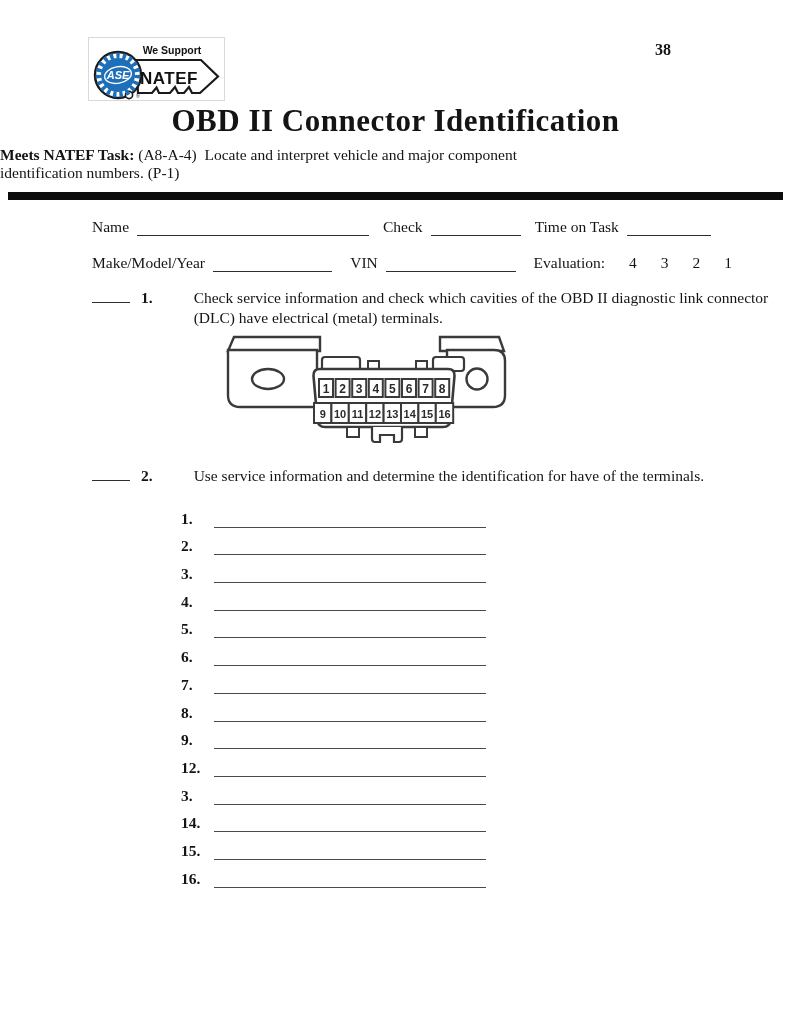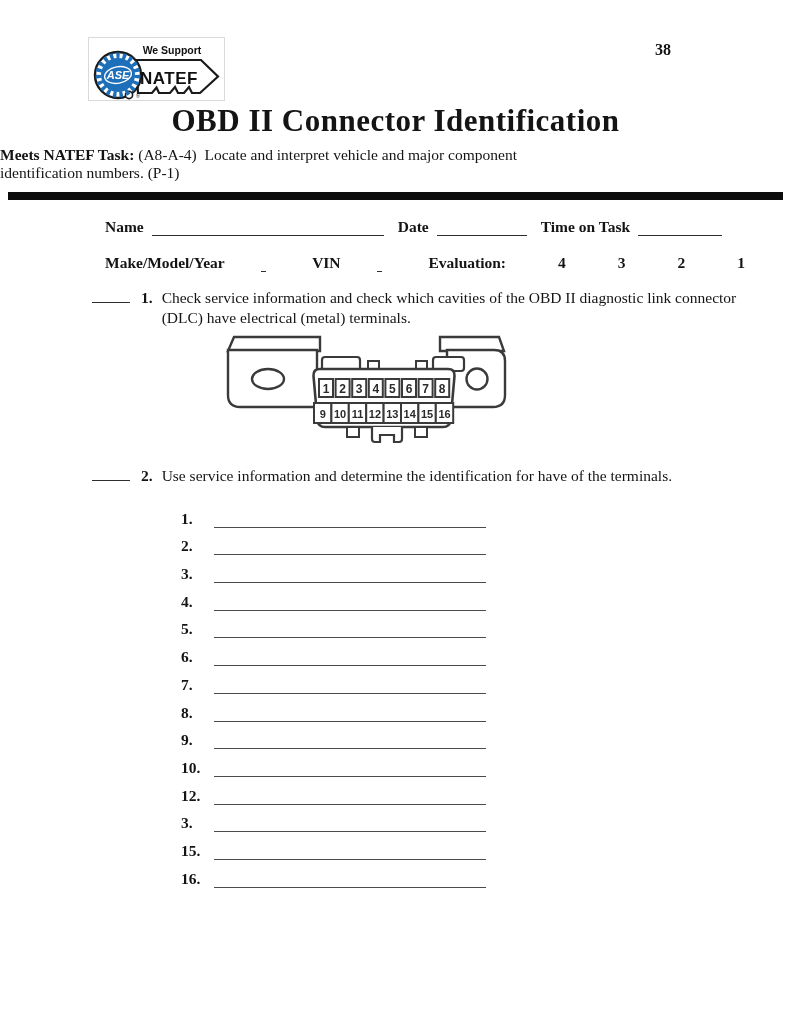"Name" .form-row { font-weight: bold -> normal; margin-left: 13px -> none }
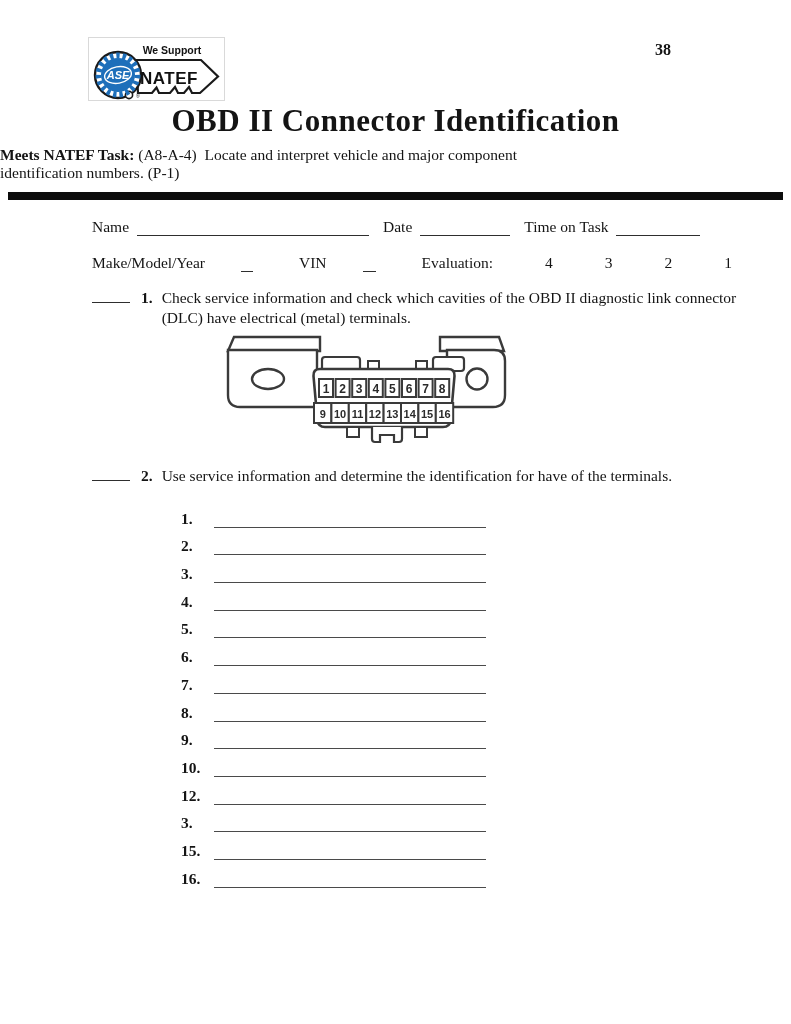"Date" span.lbl { text: Date -> Check }
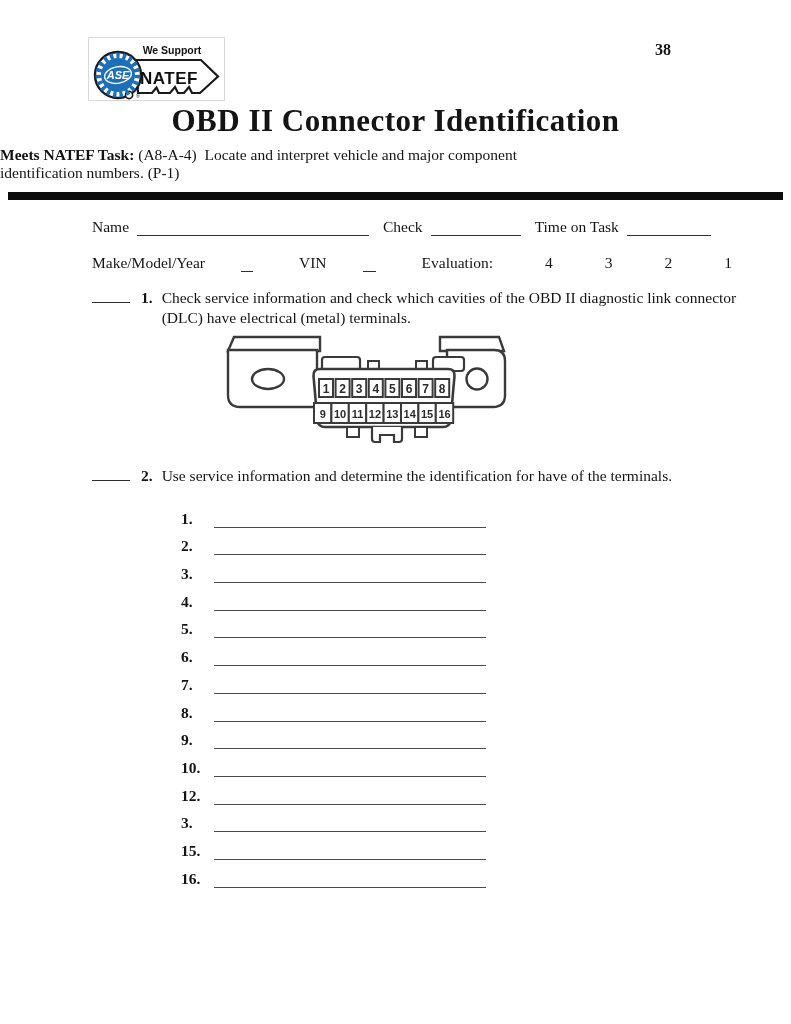"Make/Model/Year" .row-2 { gap: 28px -> none }
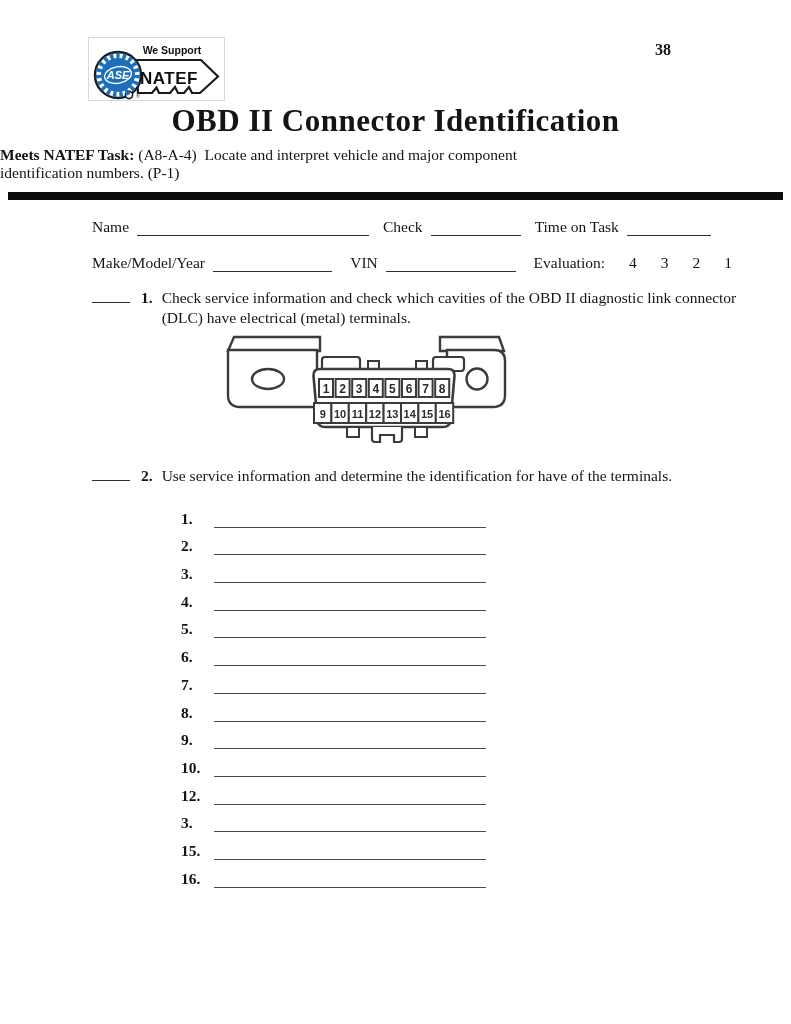"Check service information and check" .q-text { margin-left: none -> 32px }
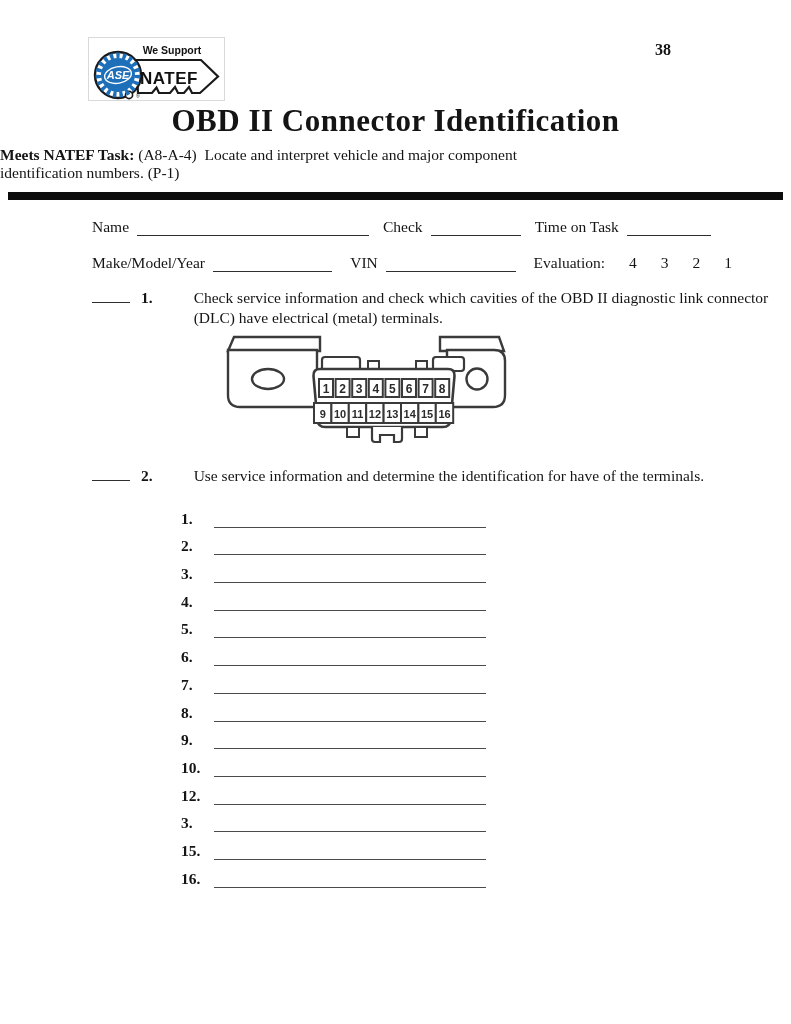"10." div.t-row { html: <div> <span>10.</span> <span></span> </div> -> none }
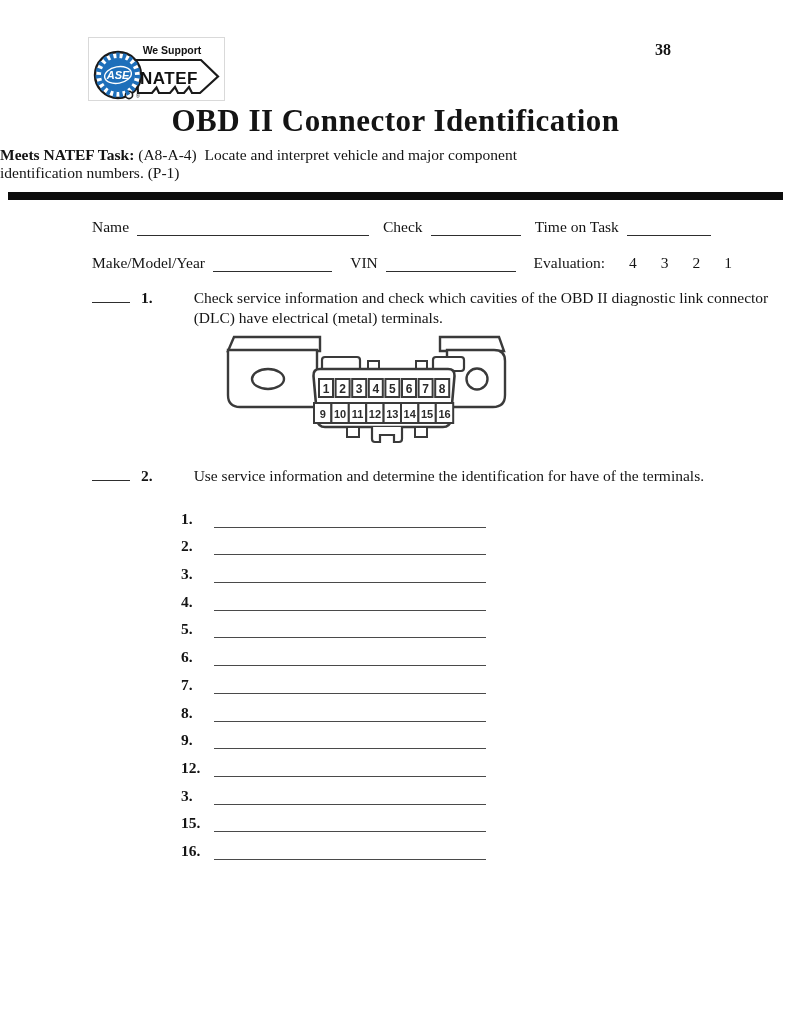"14." div.t-row { html: none -> <div> <span>14.</span> <span></span> </div> }
